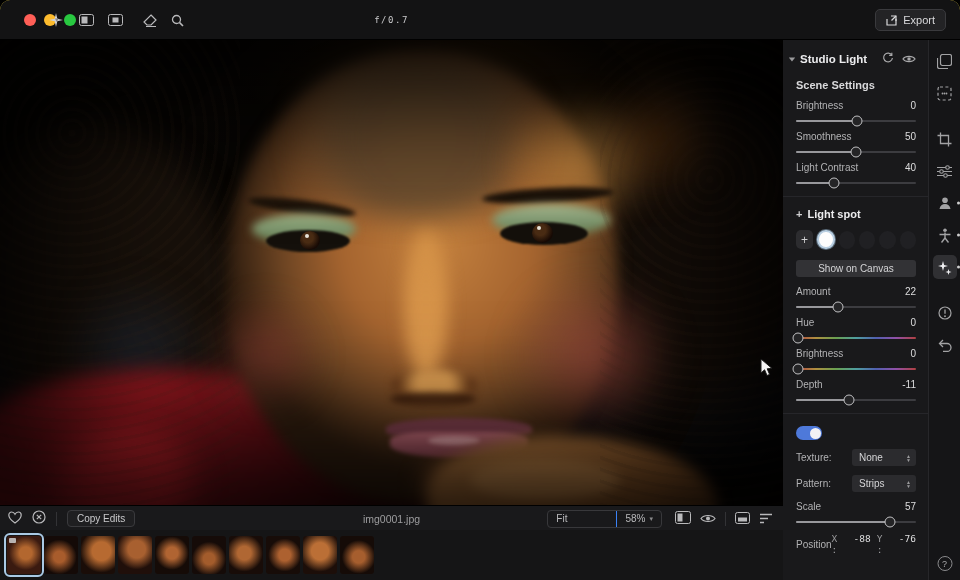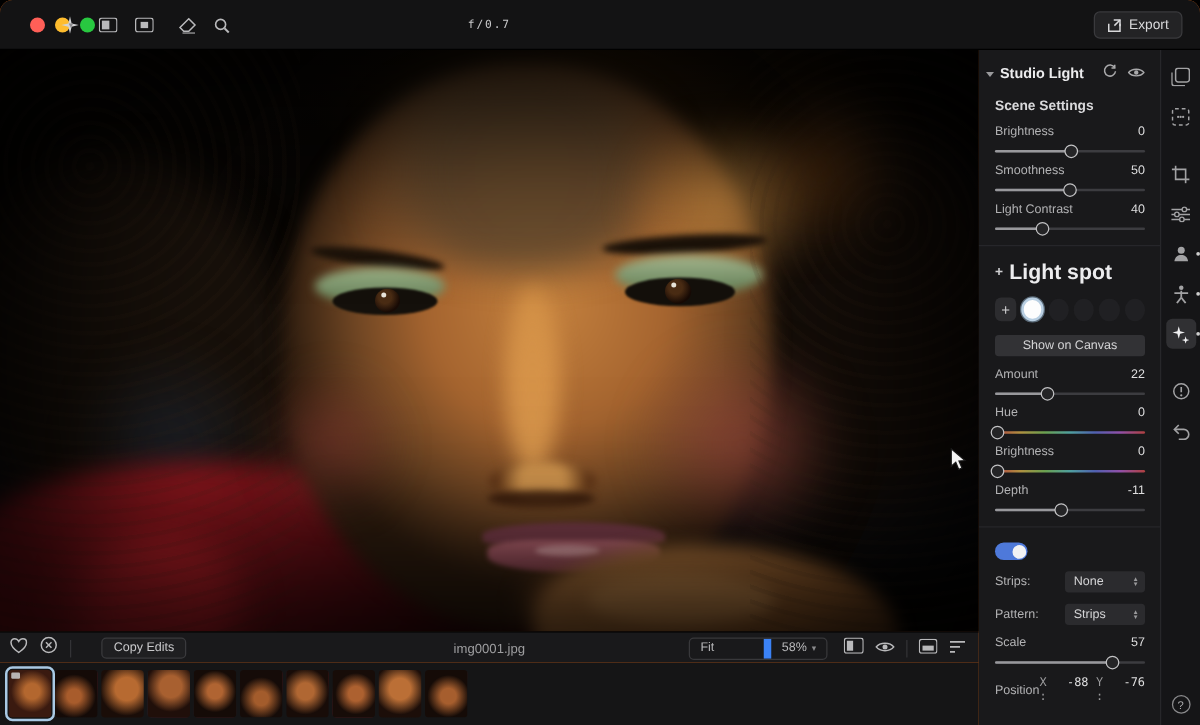"f/0.7" #app { background: #f97316 -> #fde047 }
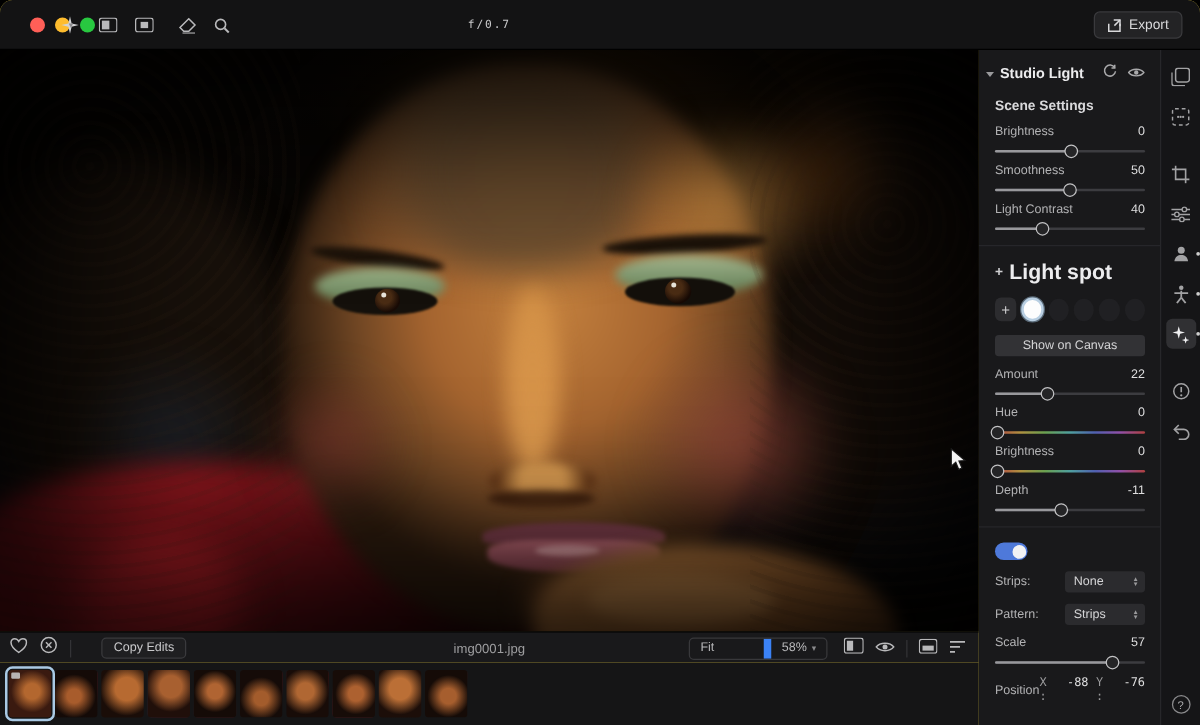"Light spot" .spot-title { font-size: 17px -> 11px }
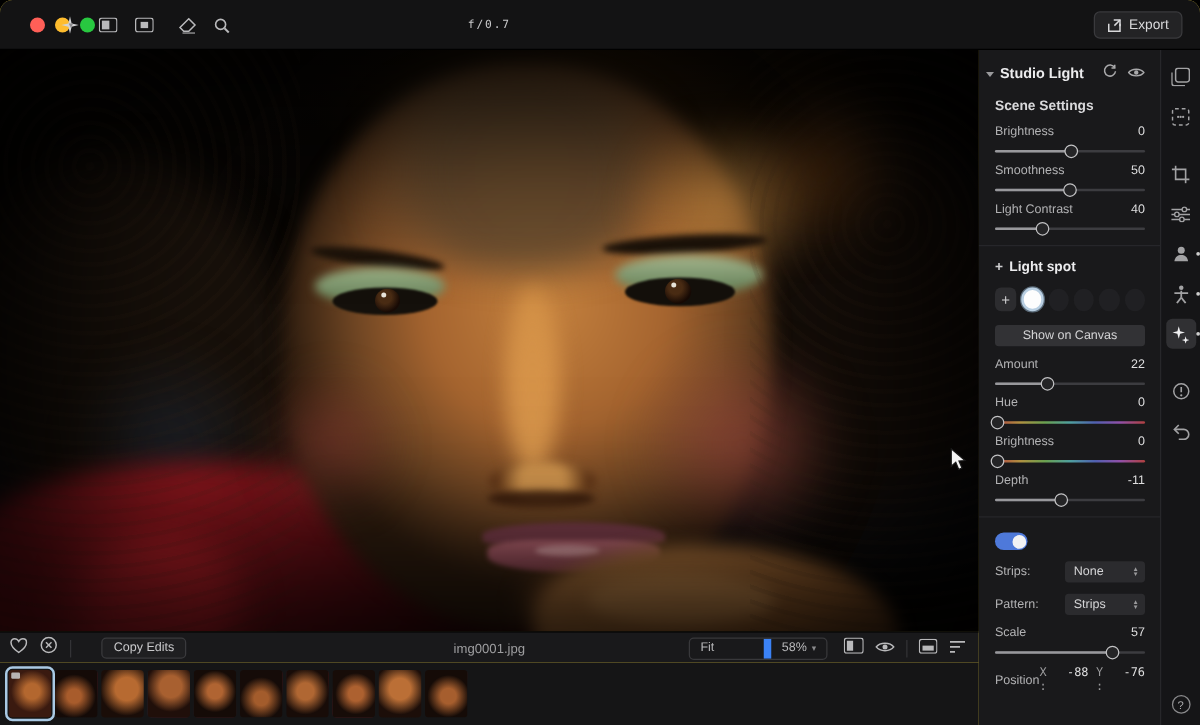"Strips:" span.dd-label { text: Strips -> Texture }
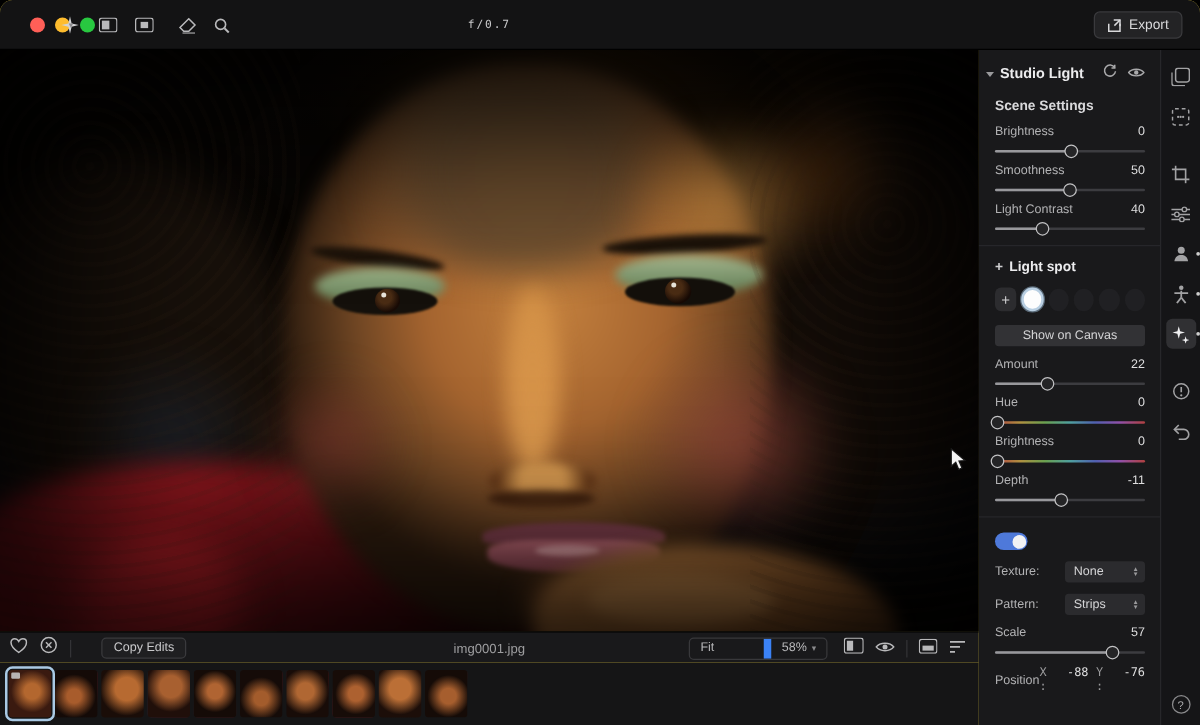"Copy Edits" .copy-edits { margin-left: 14px -> none }
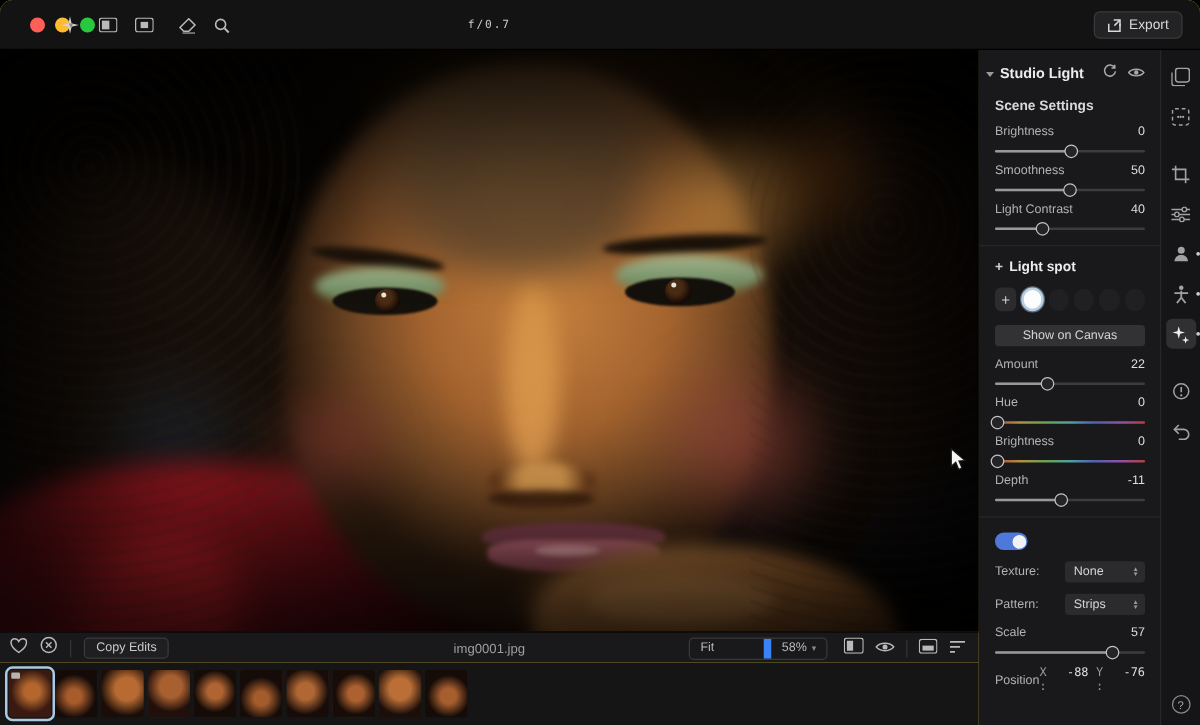"Fit" .zoom-group { gap: none -> 41px }
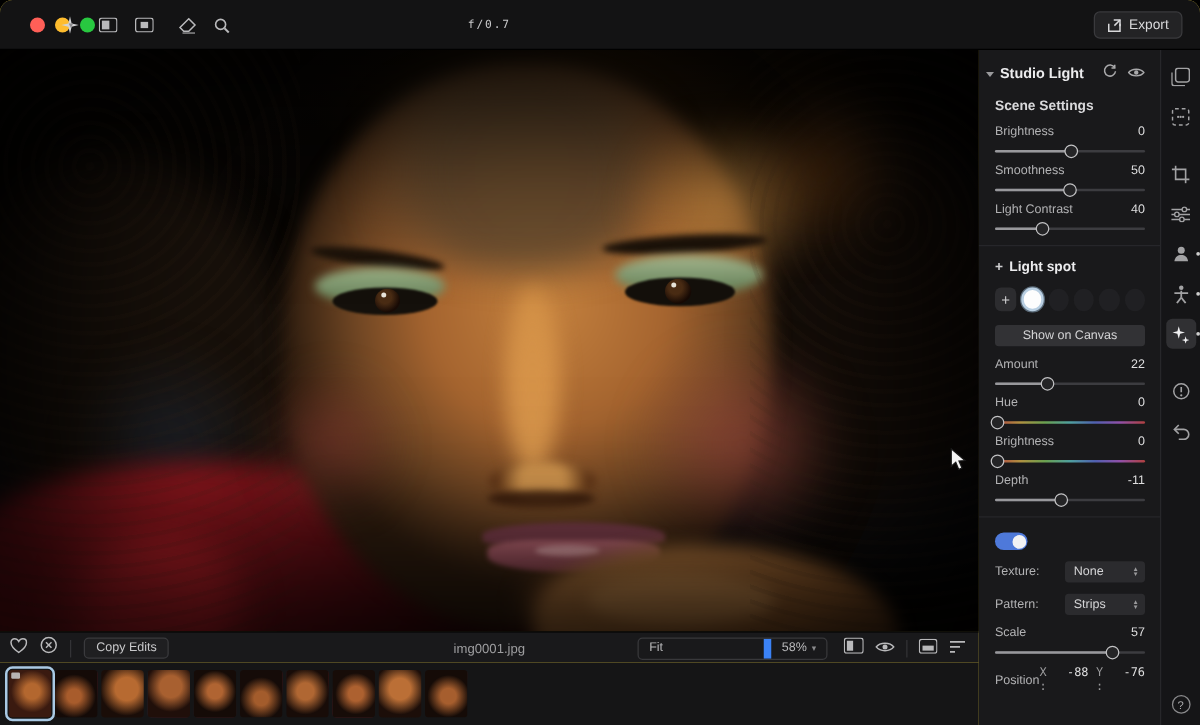"58%" .zoom-group .zg + .zg { border-left: 6px solid #3b82f6 -> 1px solid #3b82f6; margin-left: 32px -> none }
